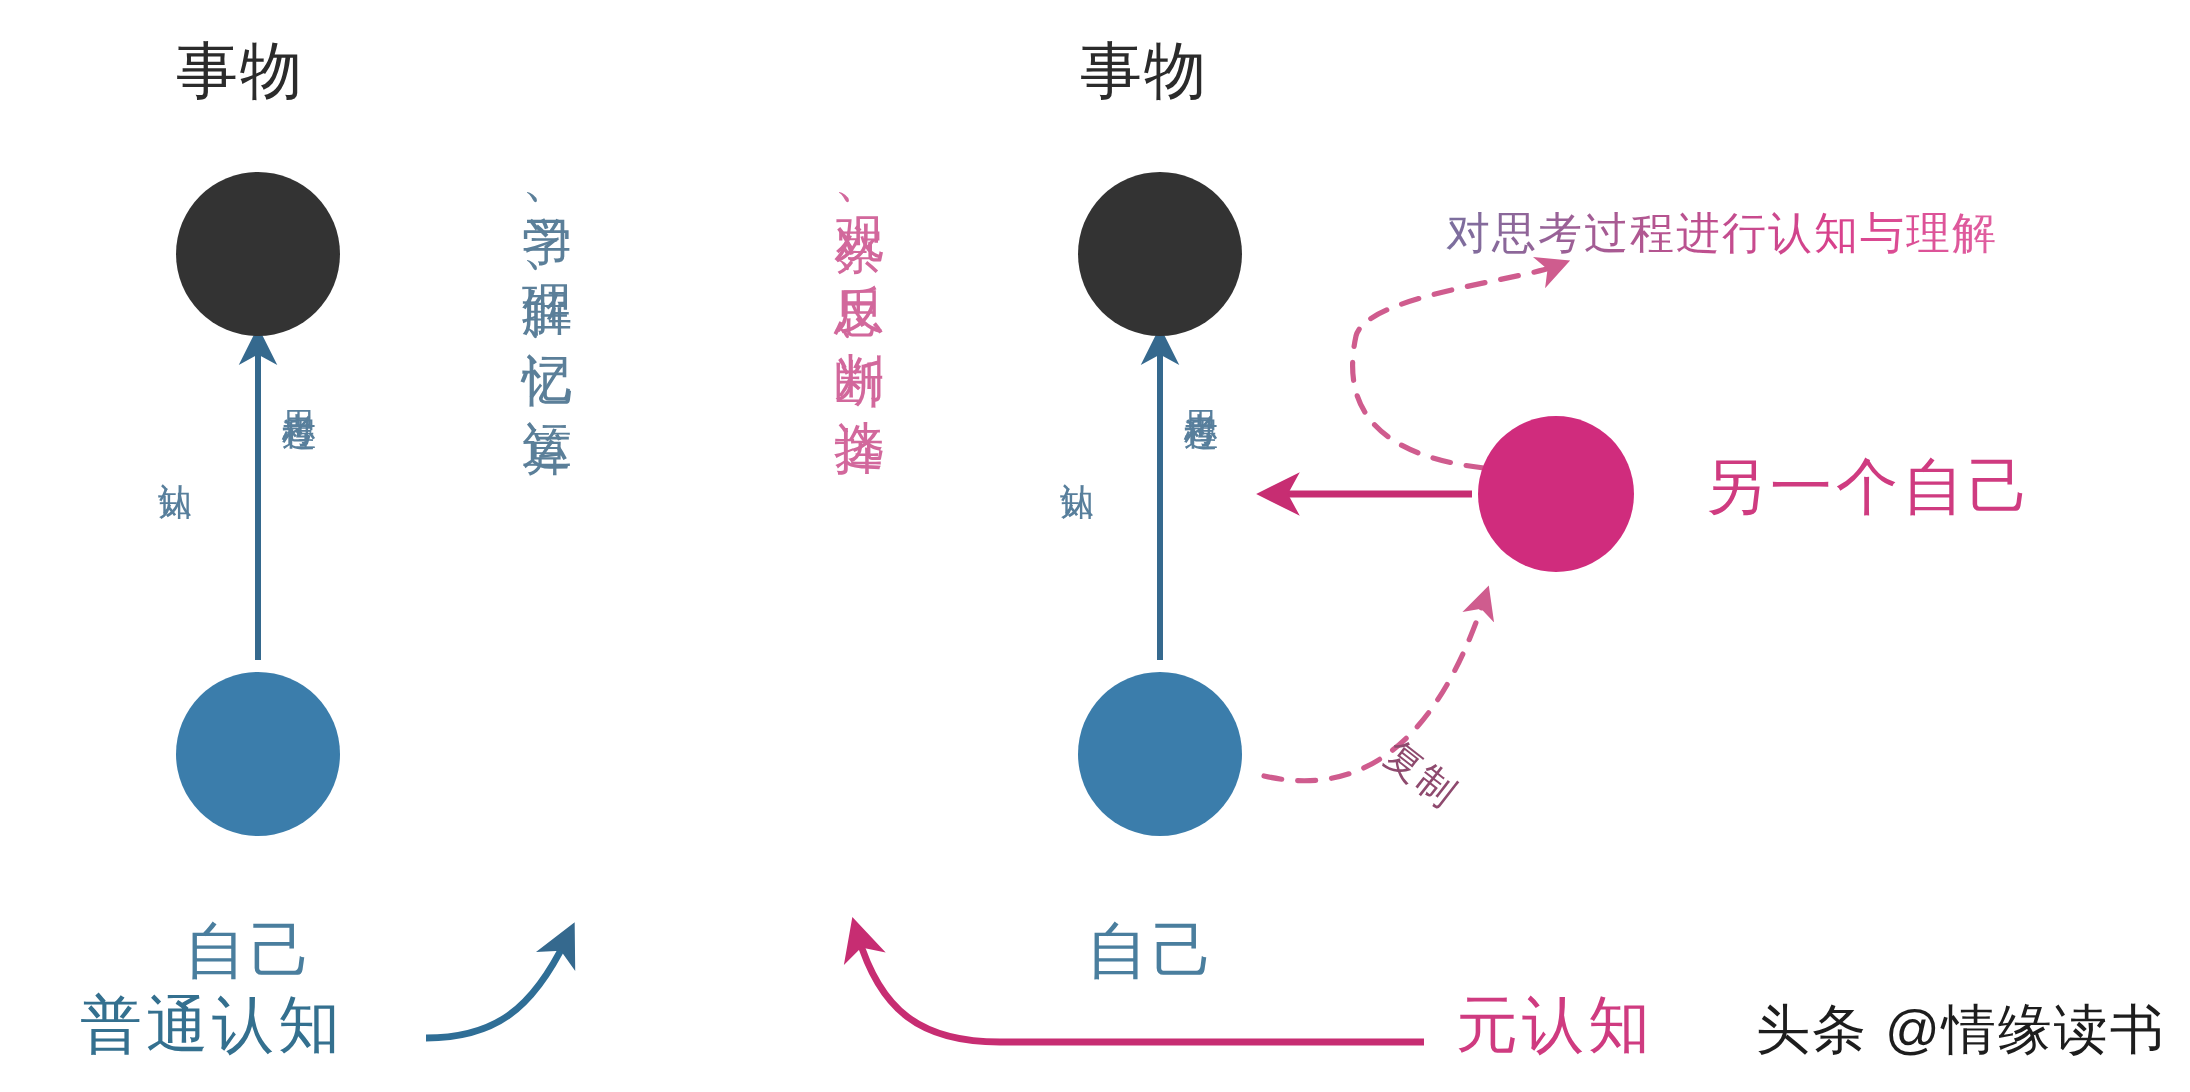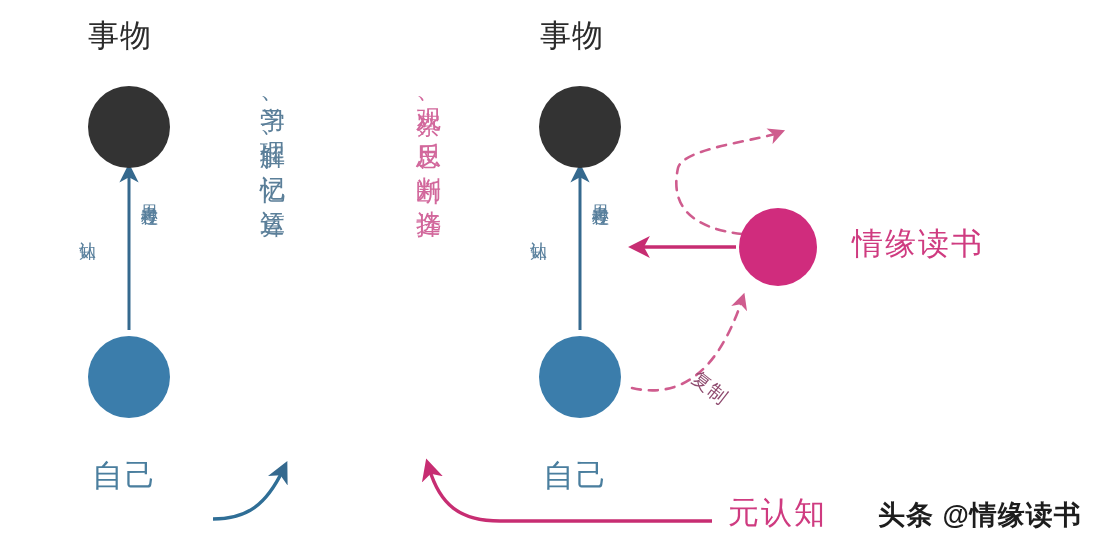"对思考过程进行认知与理解" div.abs { html: none -> <div>对思考过程进行认知与理解</div> }
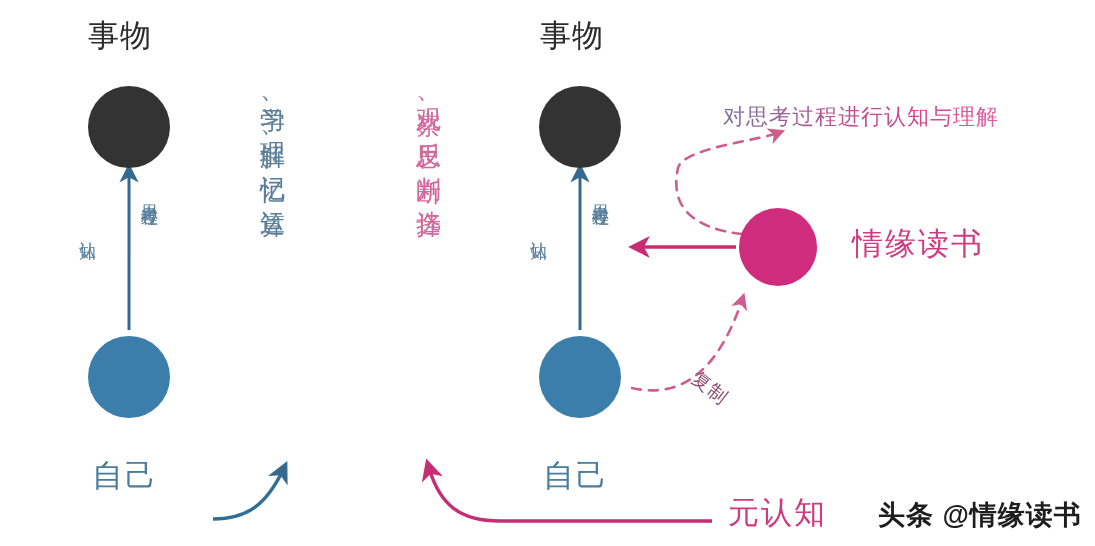"情缘读书" div.abs { text: 情缘读书 -> 另一个自己 }
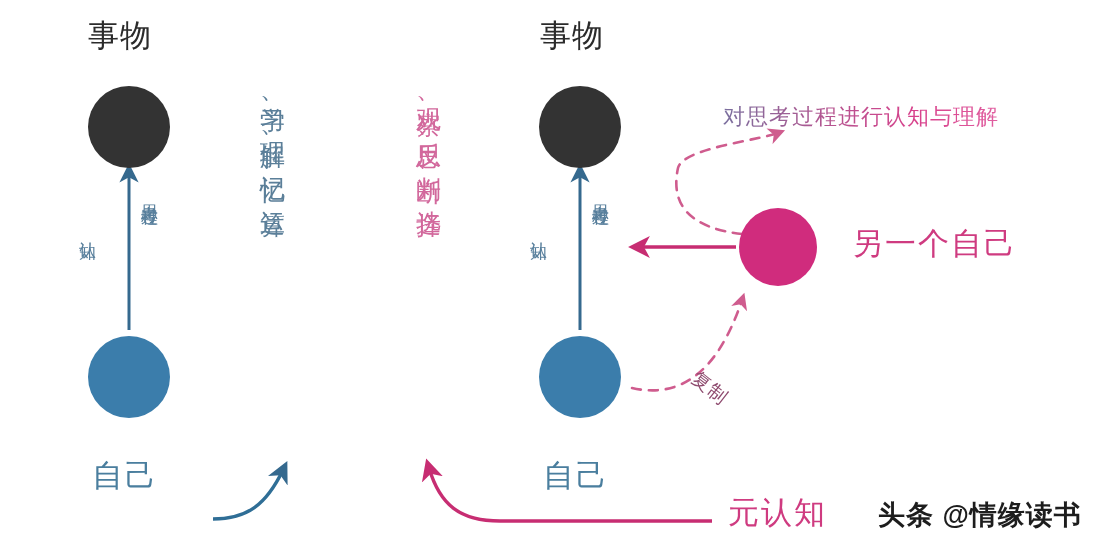"普通认知" div.abs { html: none -> <div>普通认知</div> }
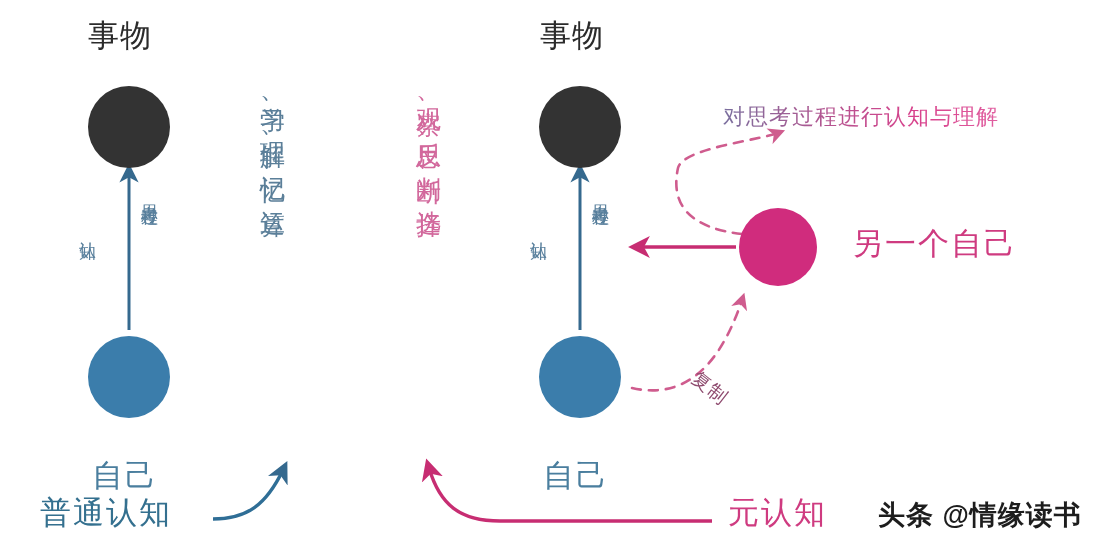"头条 @情缘读书" .watermark { font-weight: bold -> none }
